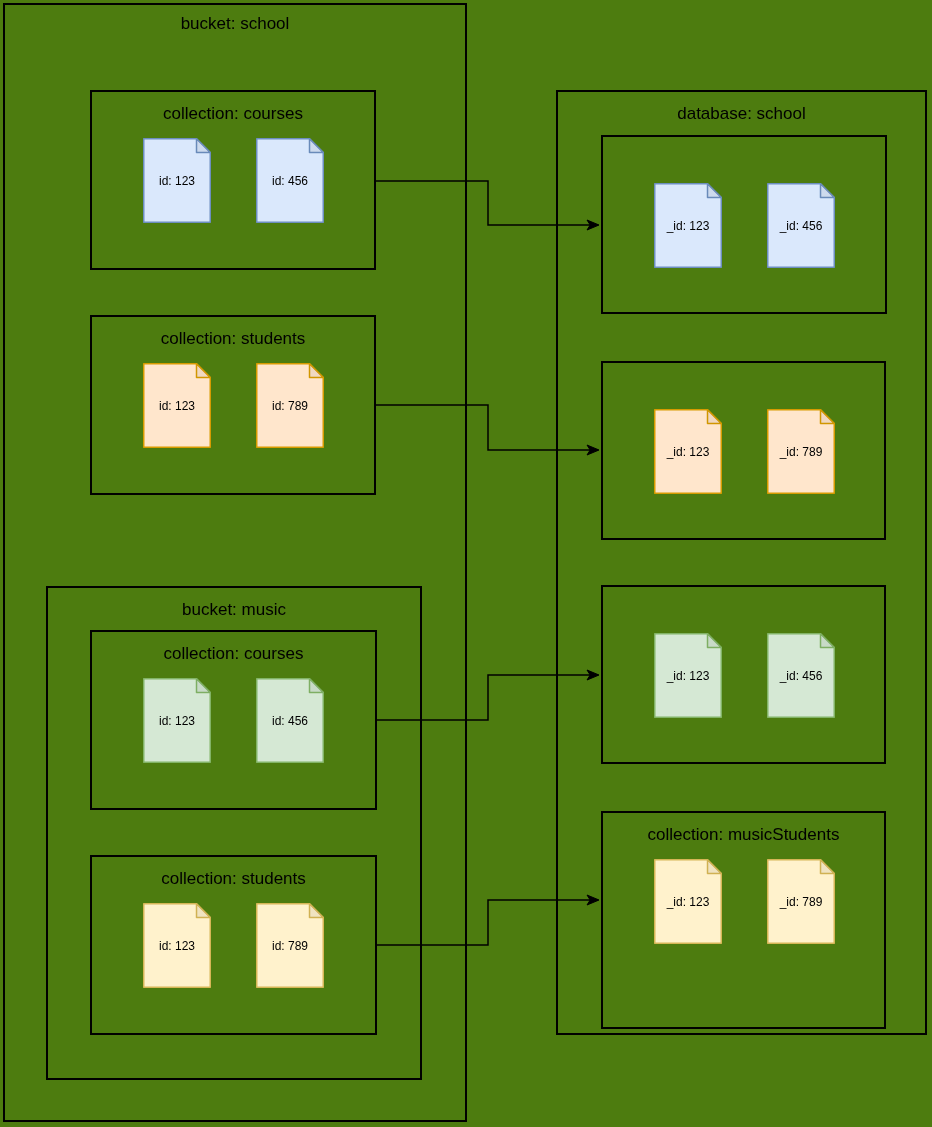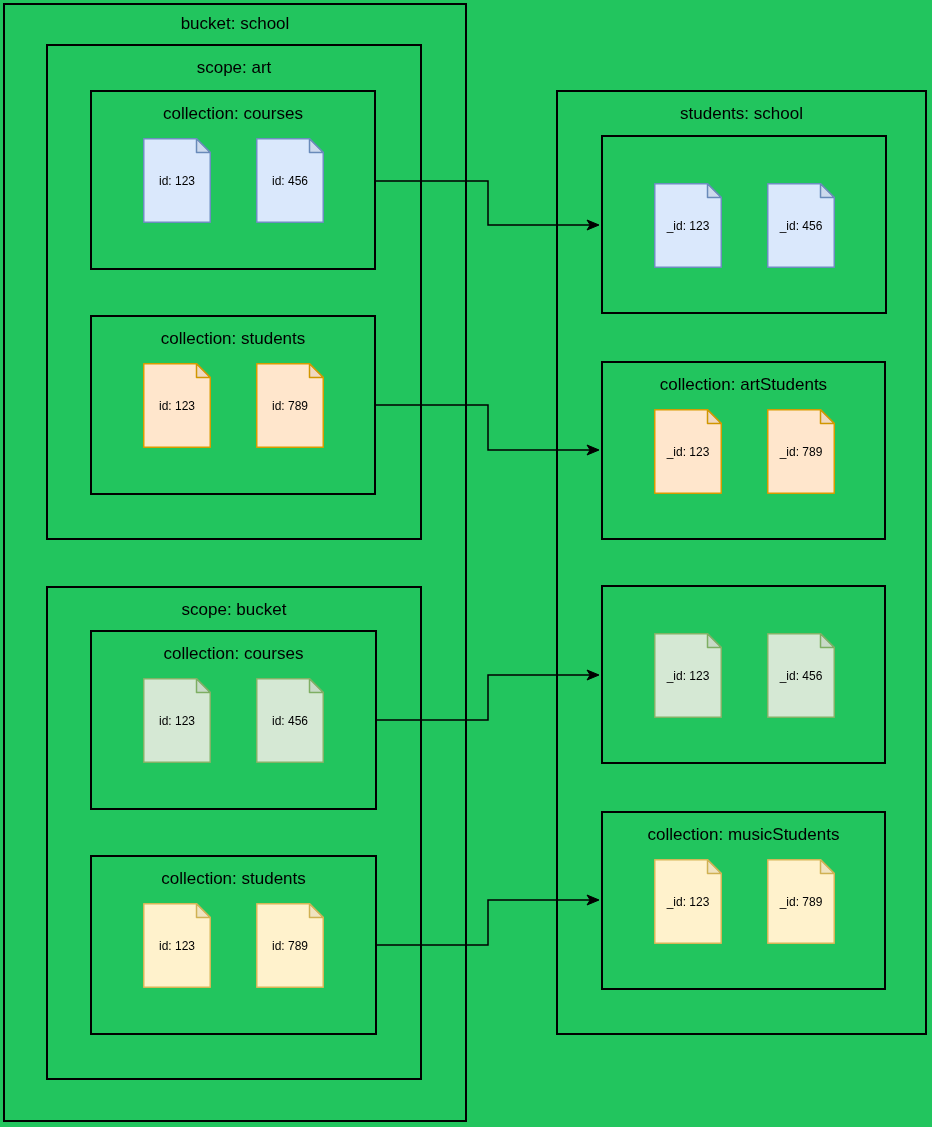"bucket: school" .canvas { background: #22c55e -> #4d7c0f }
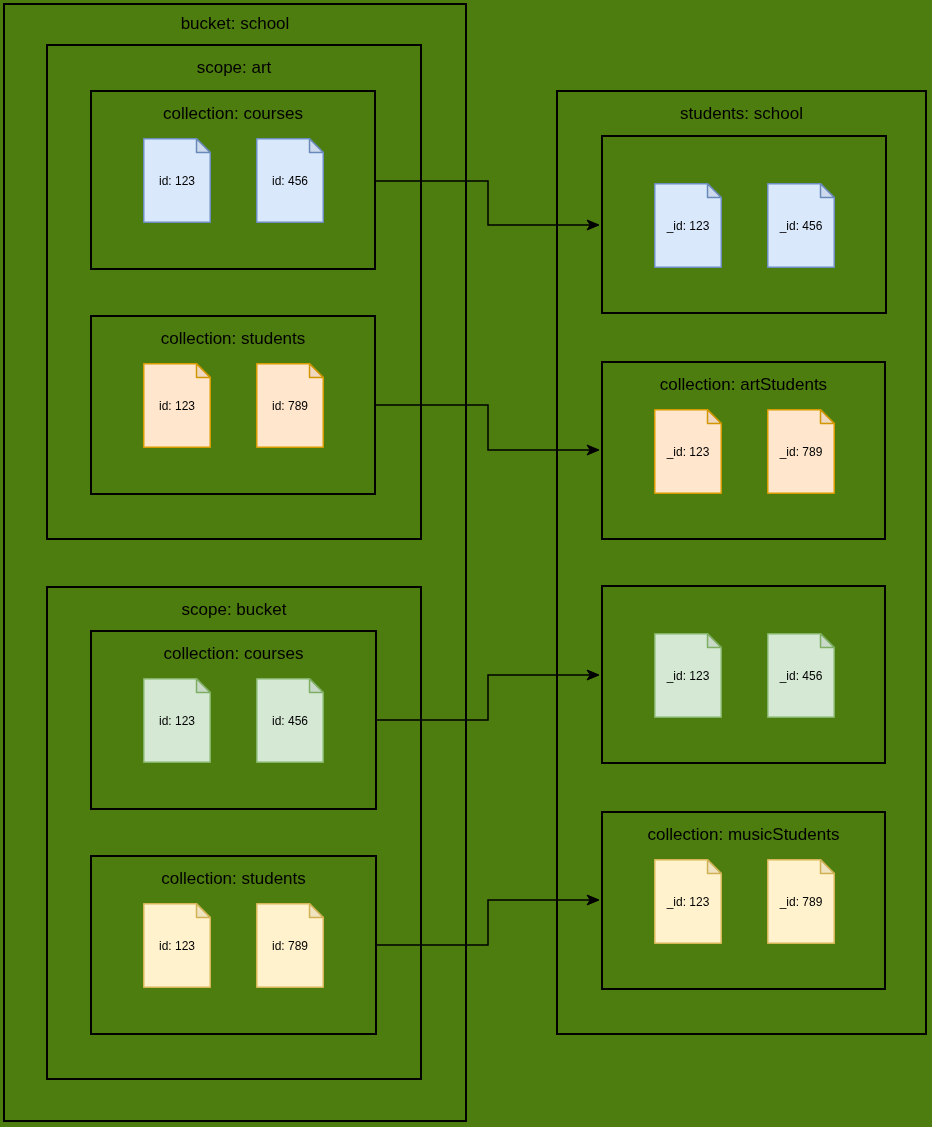"scope: art" div.box { html: <div> <div>scope: art</div> </div> -> none }
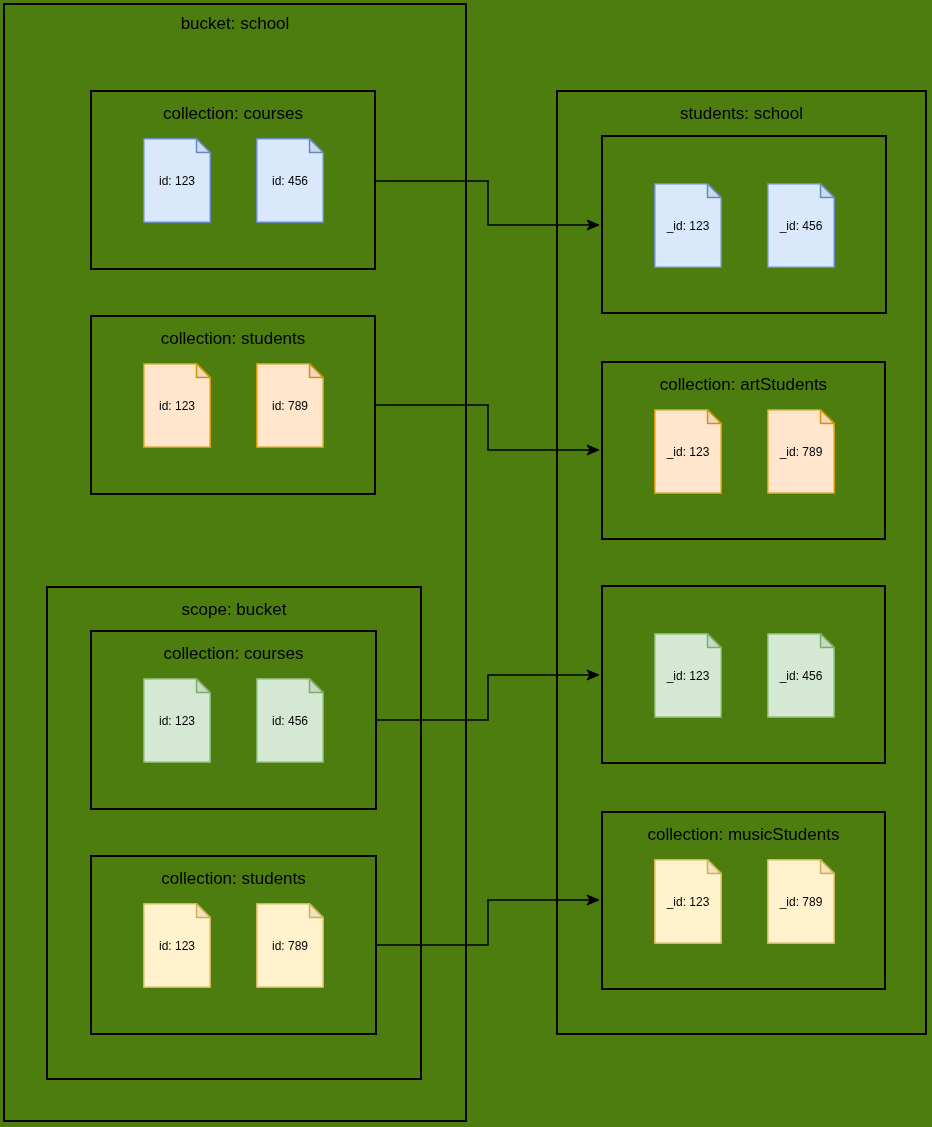"students: school" div.box-title { text: students -> database }
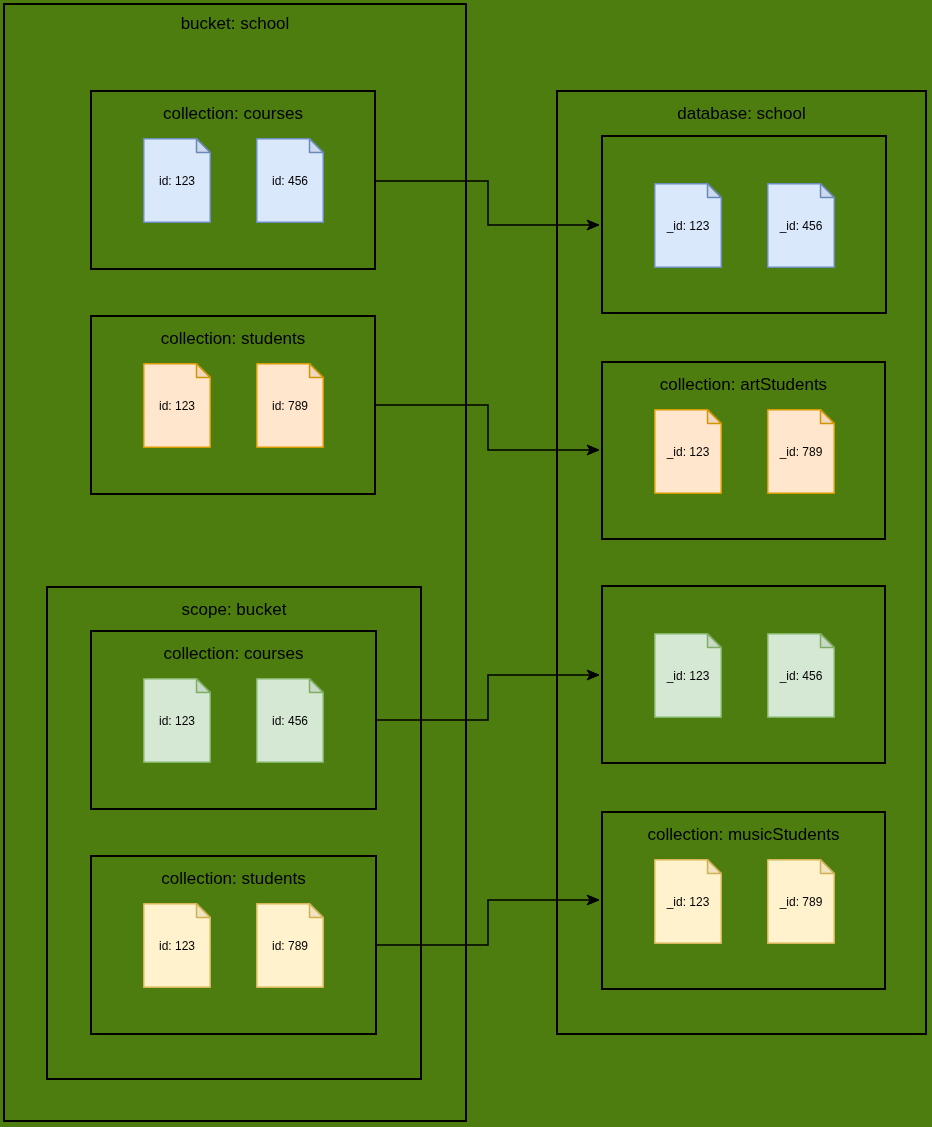"collection: artStudents" div.box-title { html: <div>collection: artStudents</div> -> none }
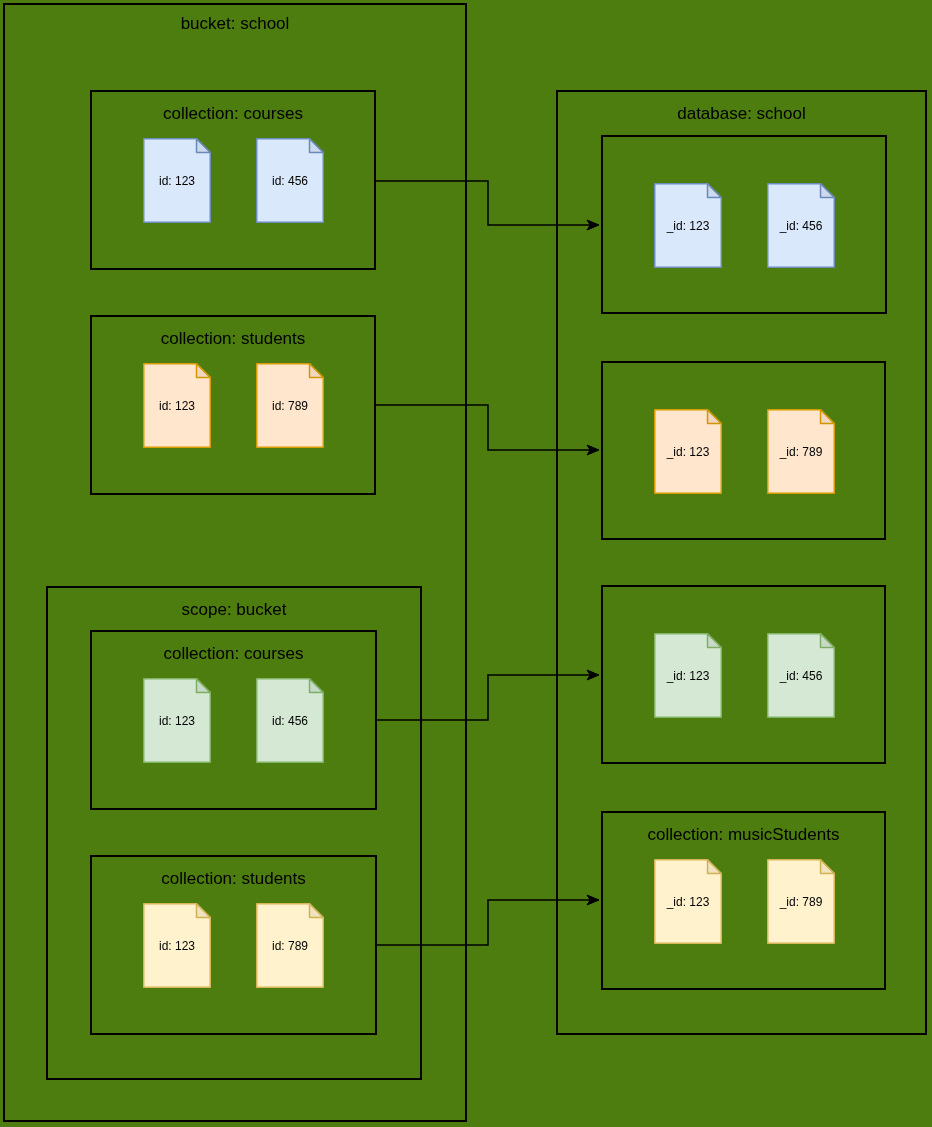"scope: bucket" div.box-title { text: scope: bucket -> bucket: music }
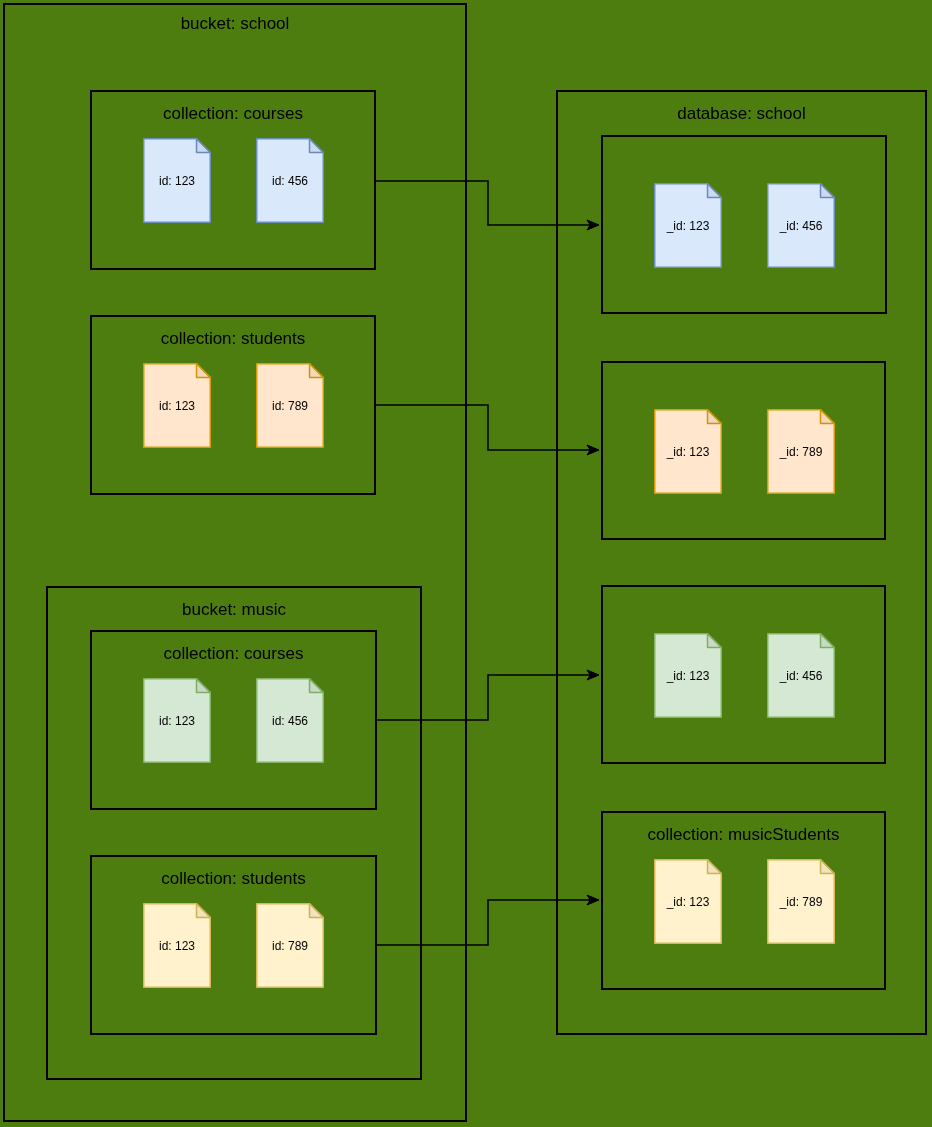"collection: musicStudents" #c-musicStudents { height: 179px -> 218px }
